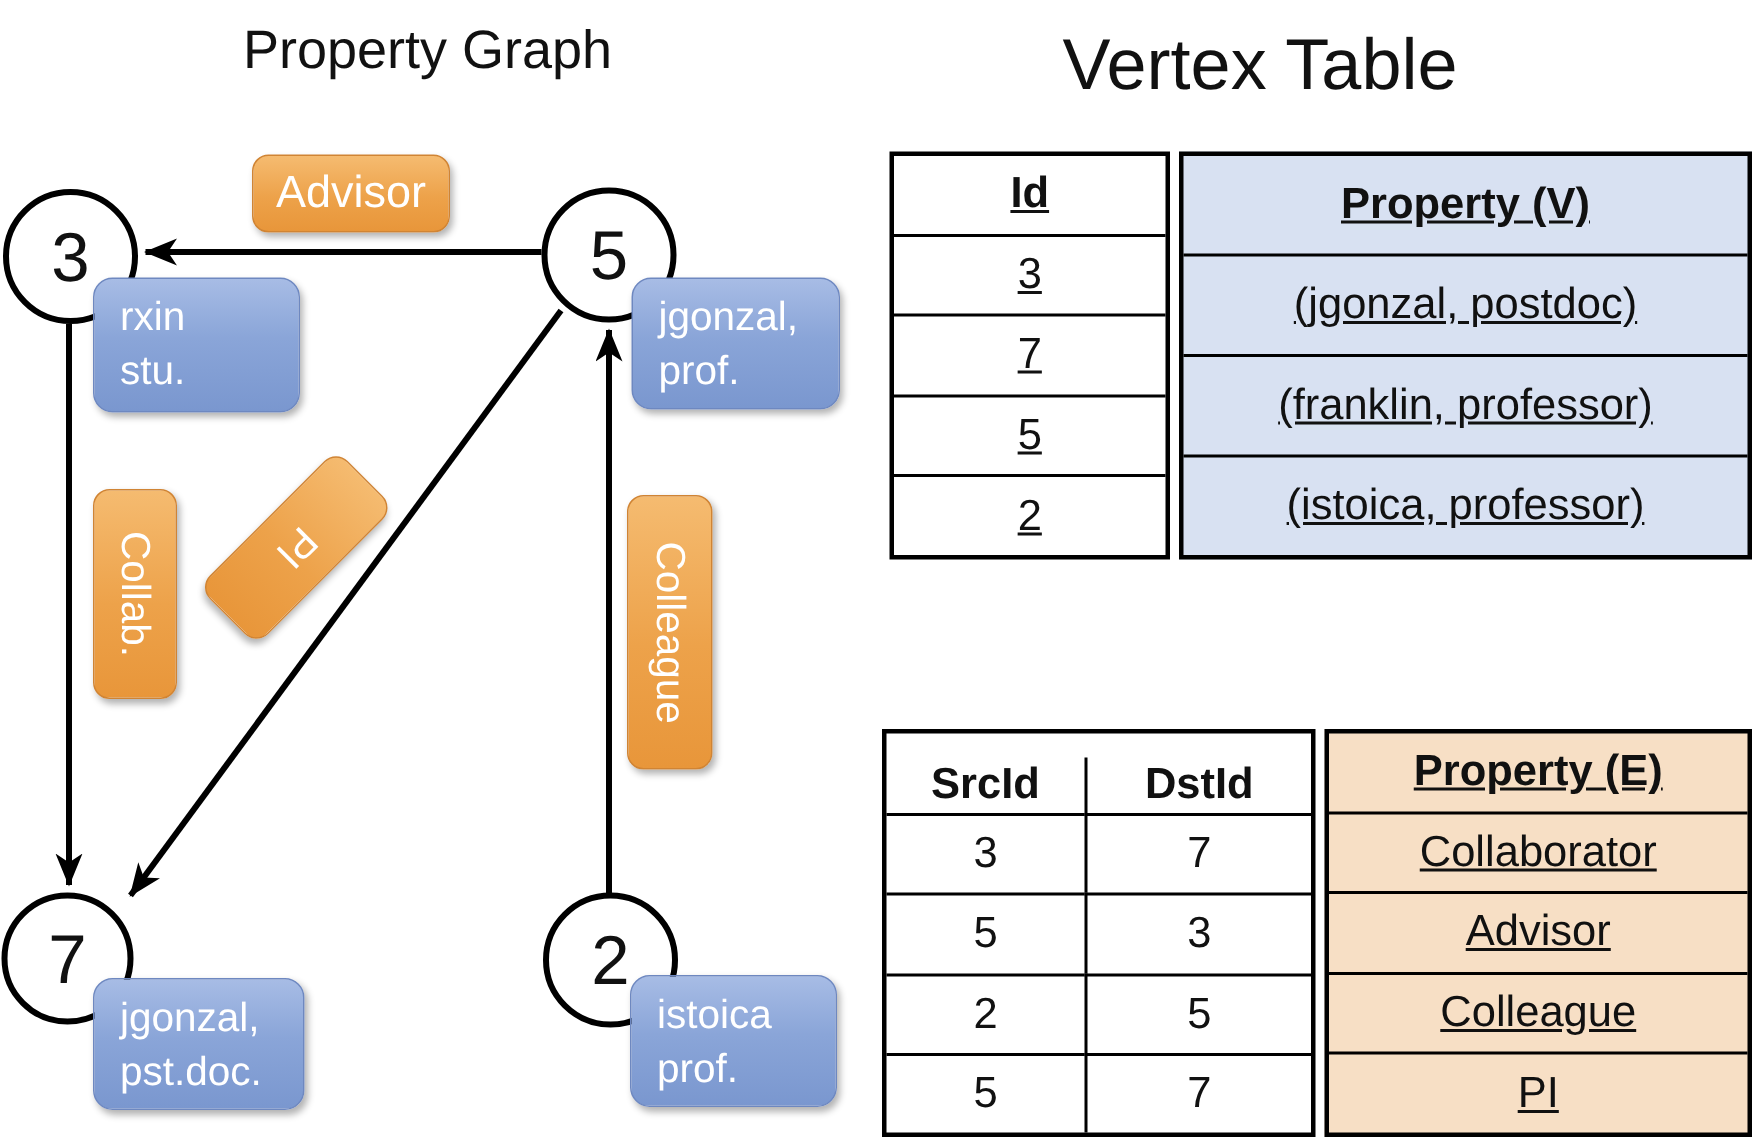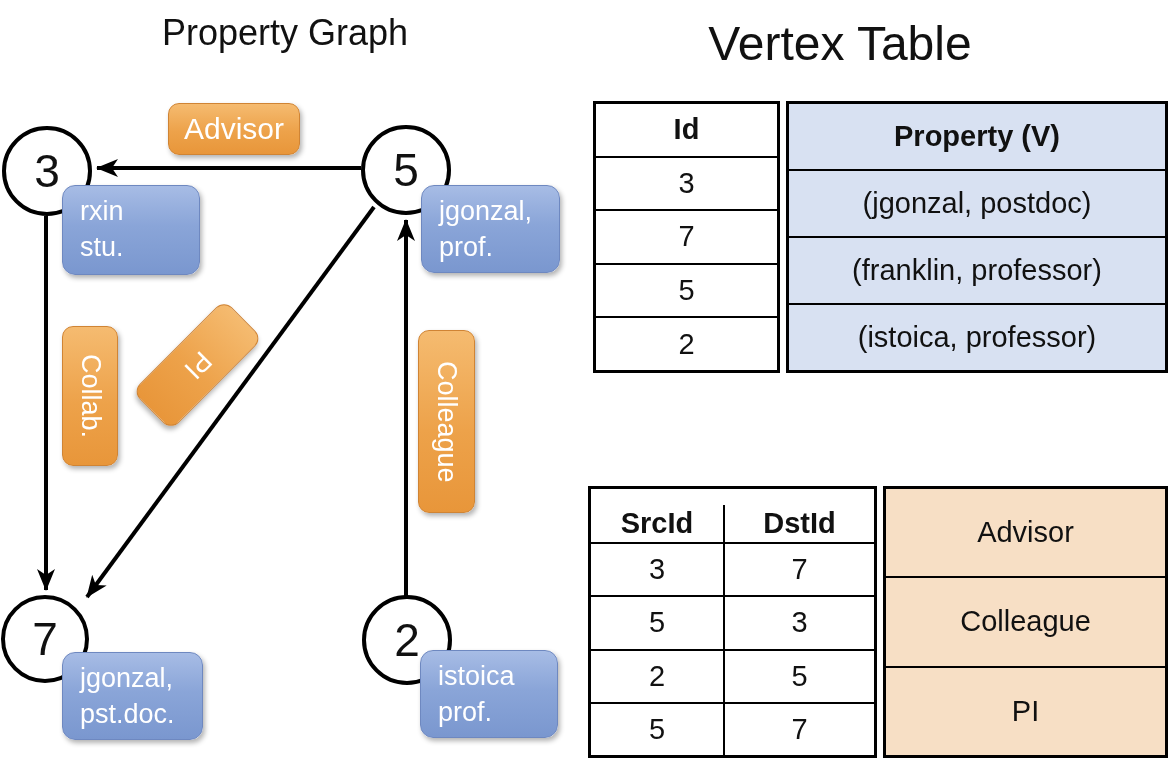"Id" .cell { text-decoration: none -> underline }
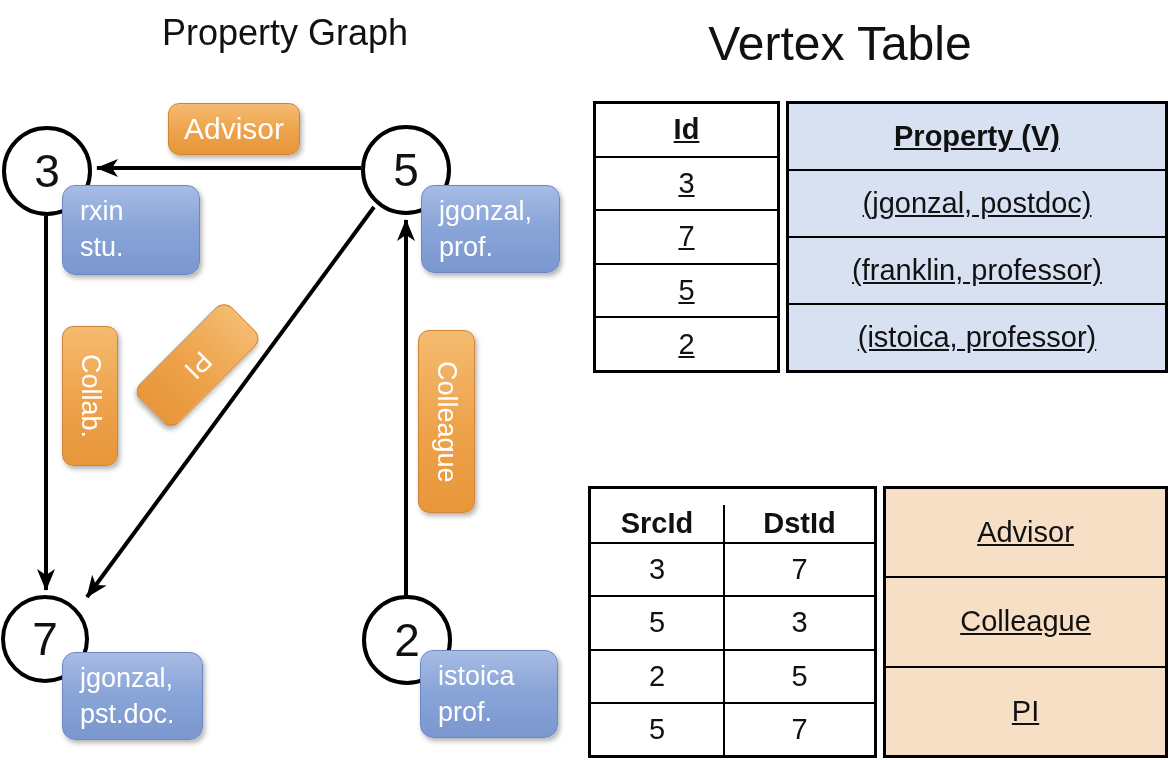"Property (E)" div.cell { html: none -> <div>Property (E)</div> }
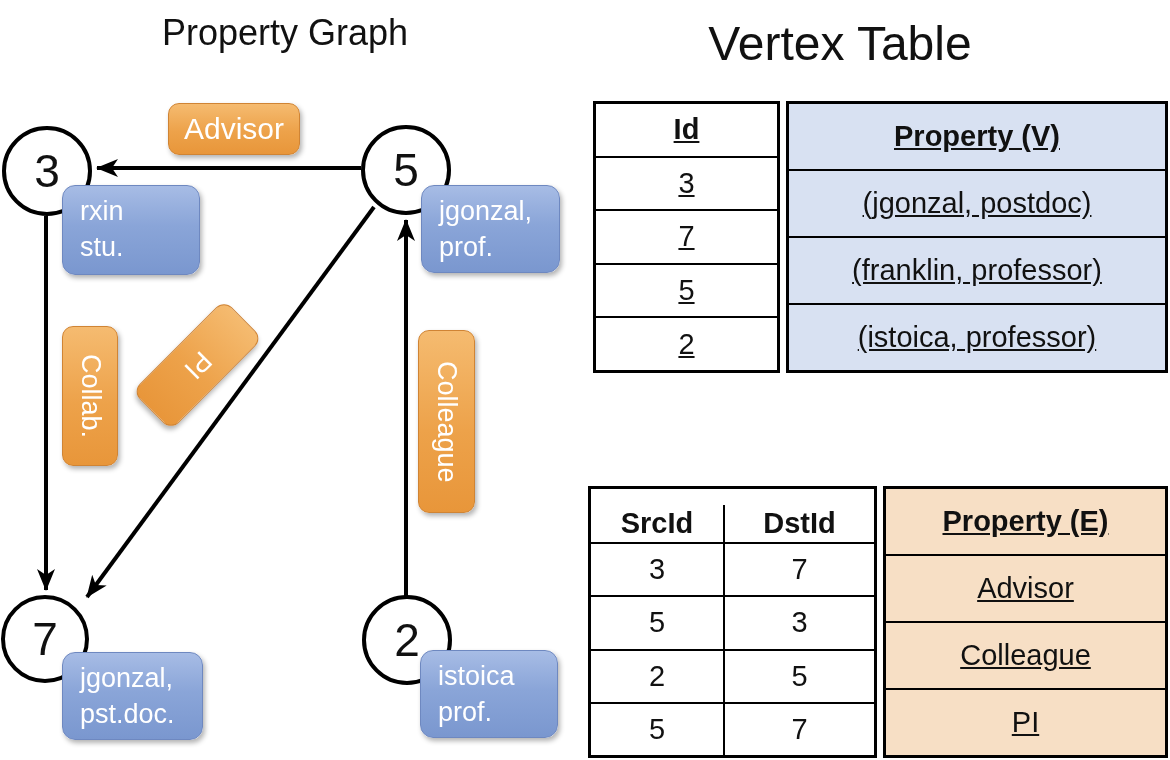"Collaborator" div.cell { html: none -> <div>Collaborator</div> }
